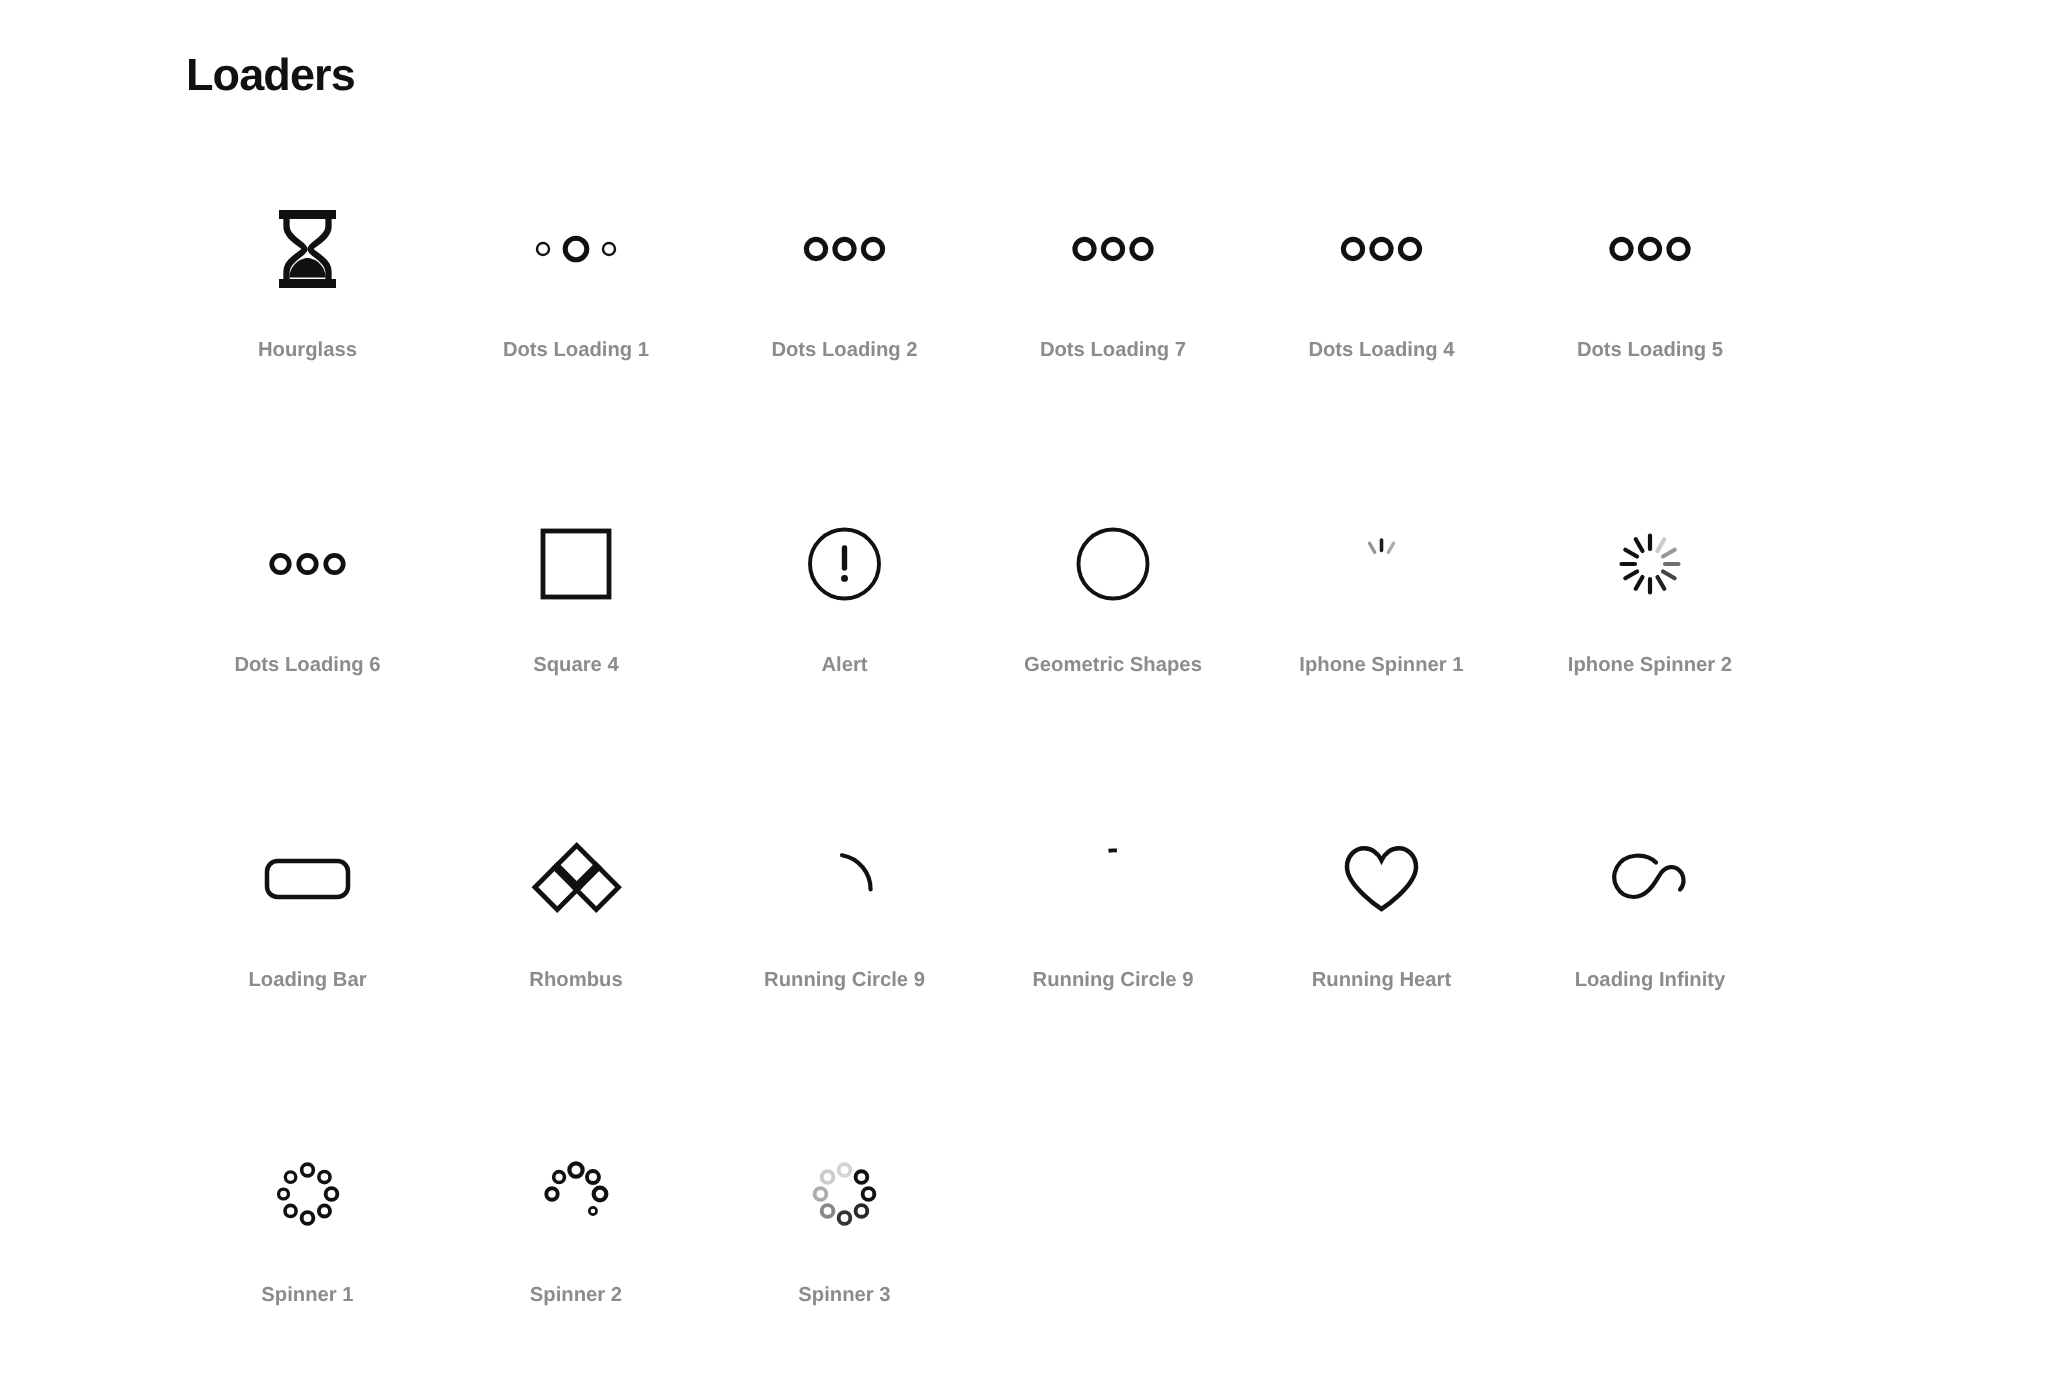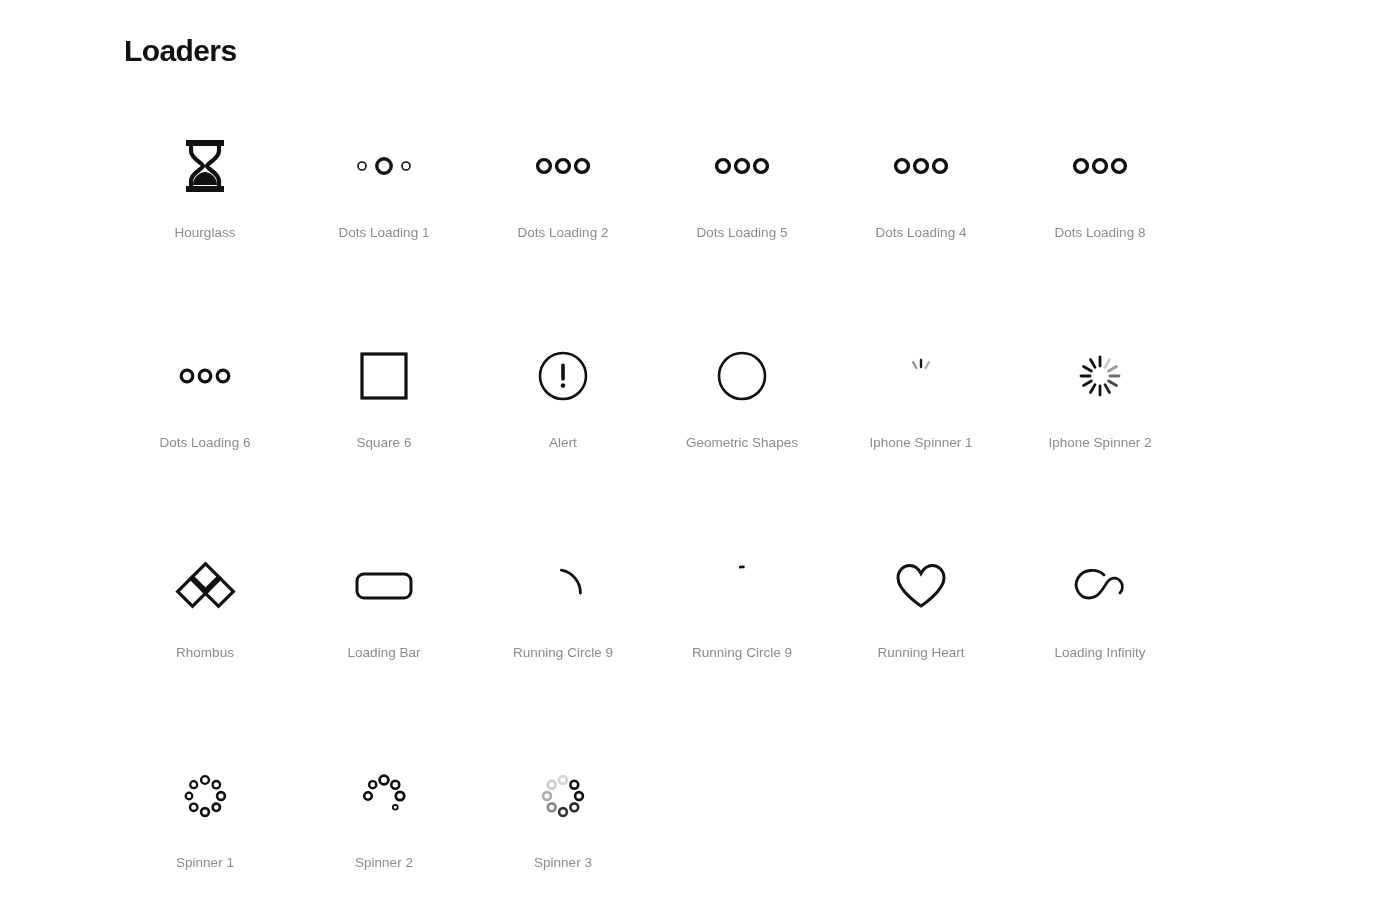"Hourglass" .cell { font-weight: none -> bold }
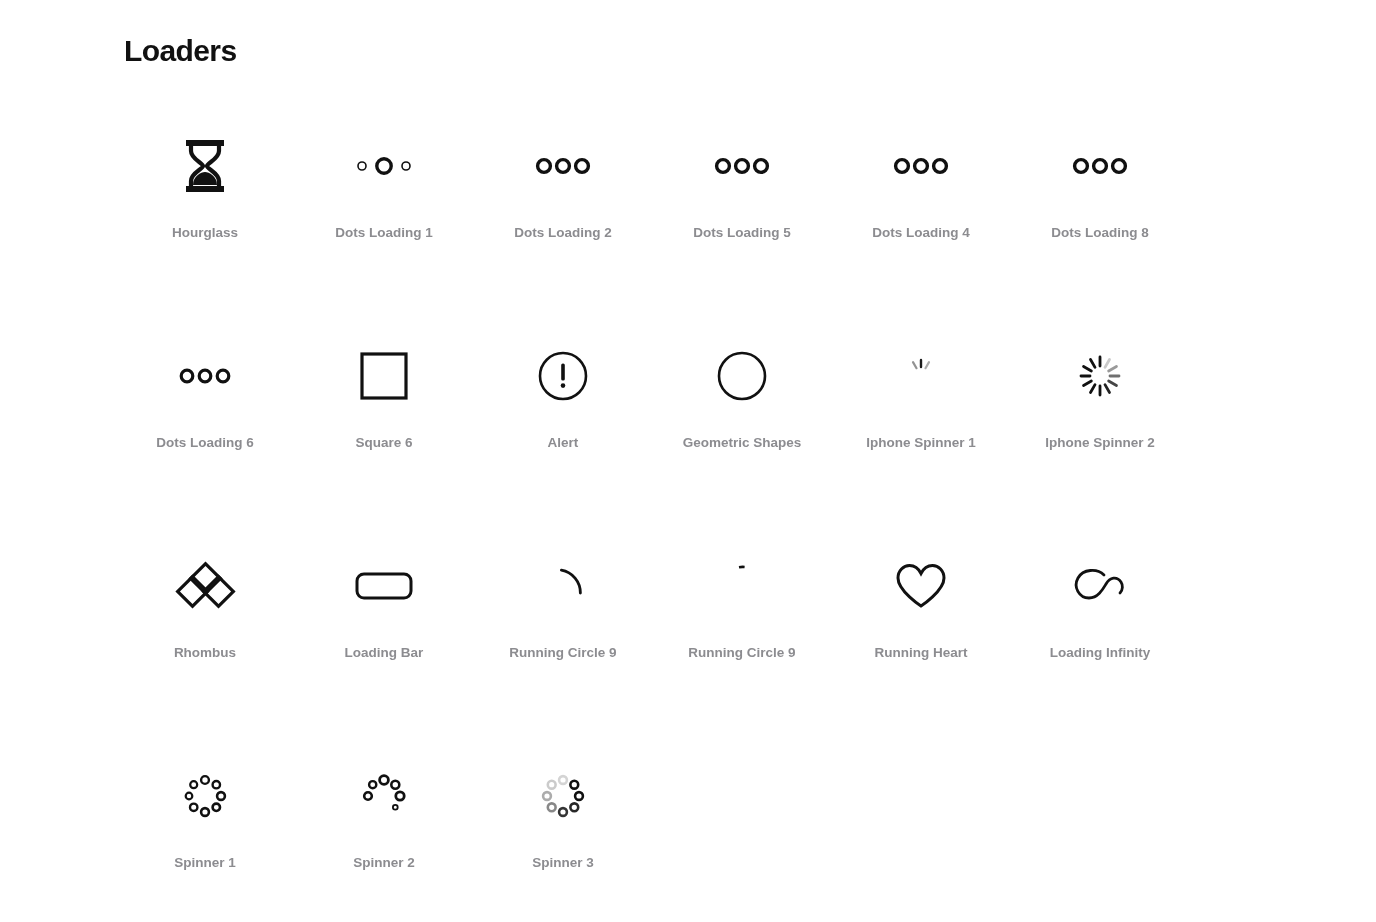"Dots Loading 5" div.cell-label { text: 5 -> 7 }
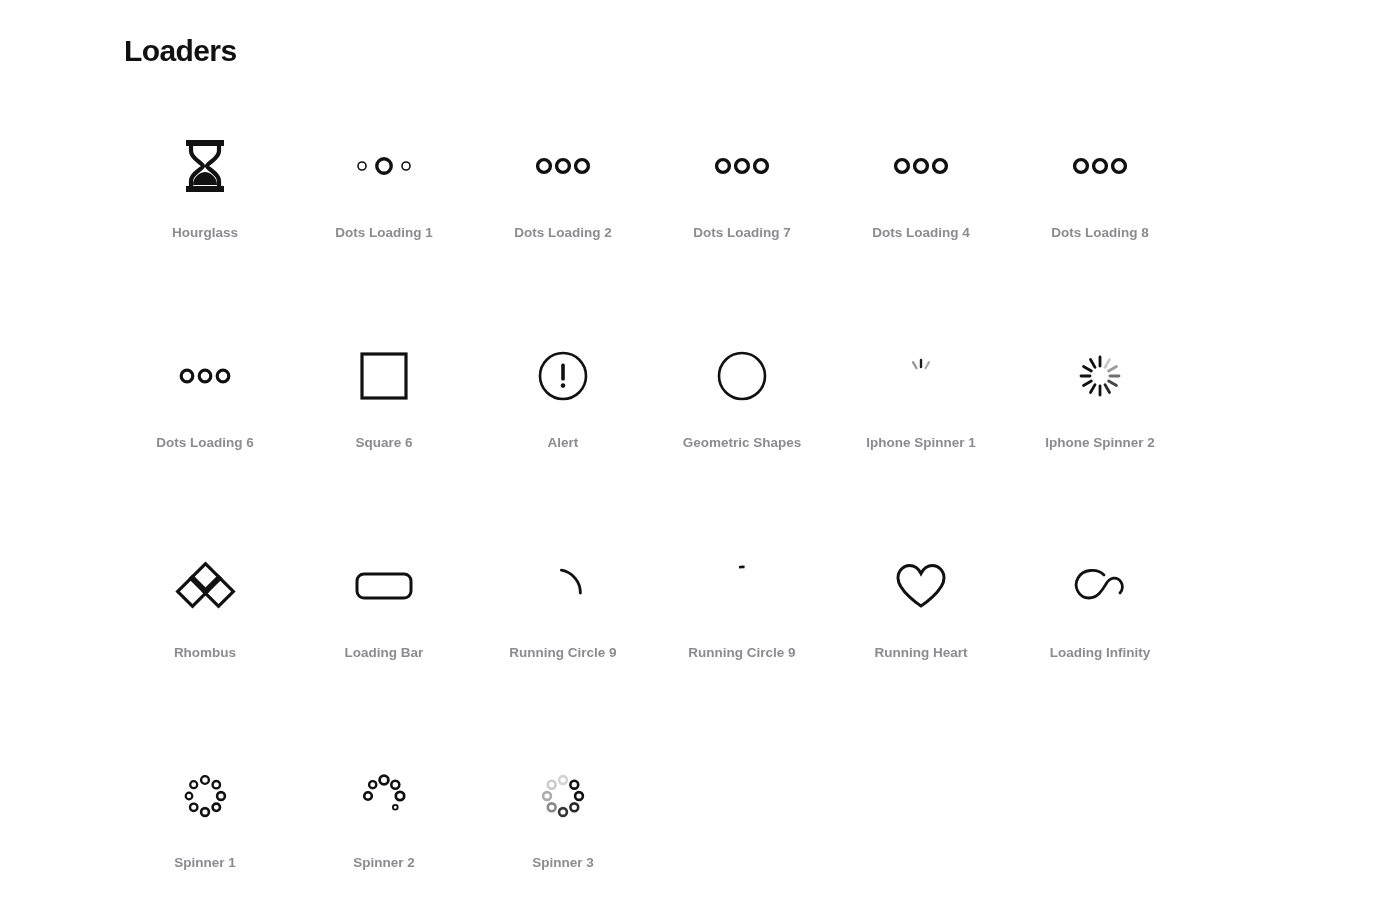"Dots Loading 8" div.cell-label { text: 8 -> 5 }
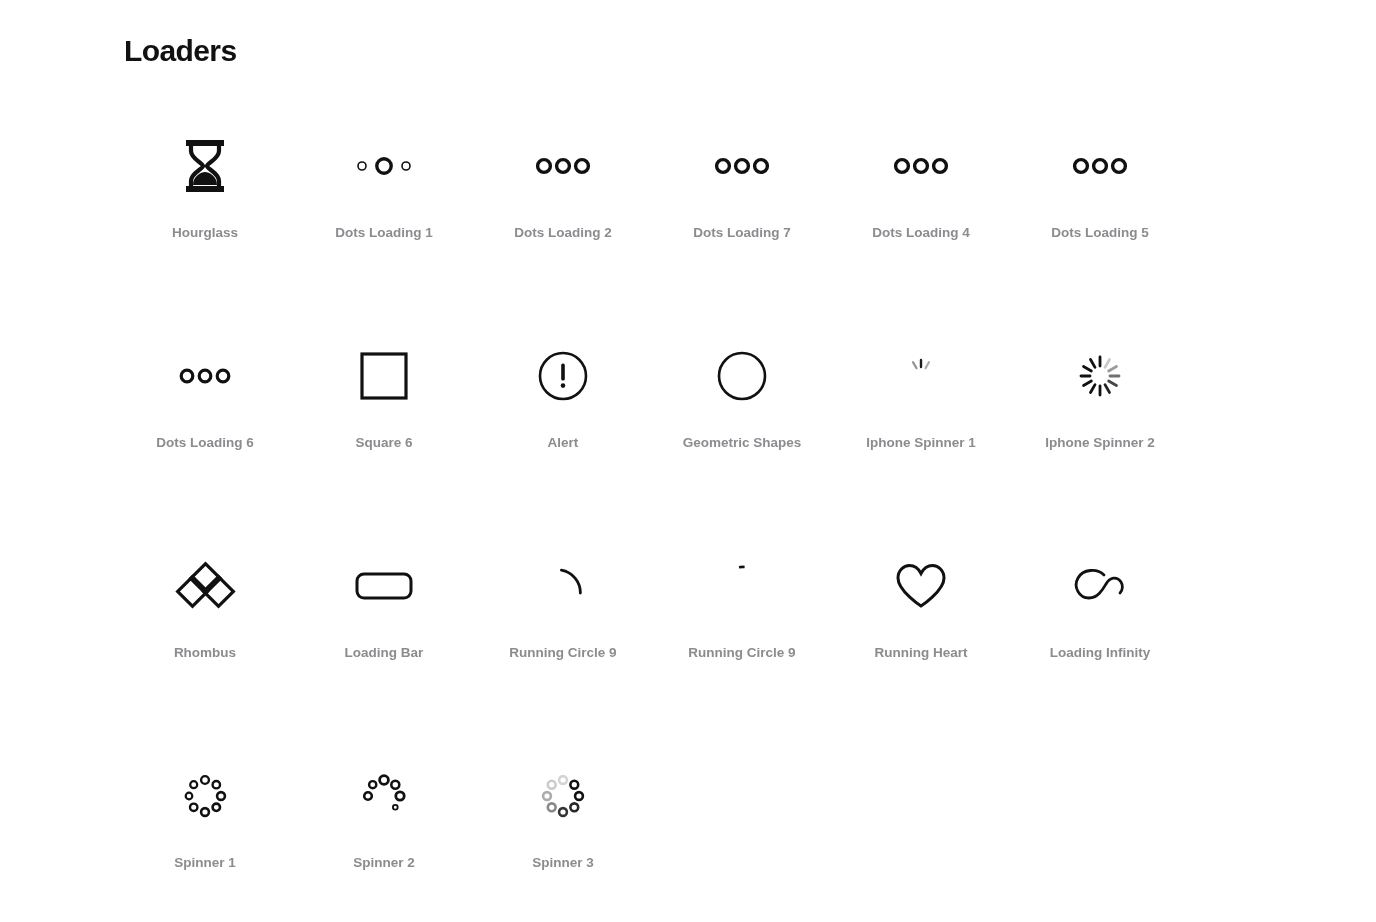"Square 6" div.cell-label { text: 6 -> 4 }
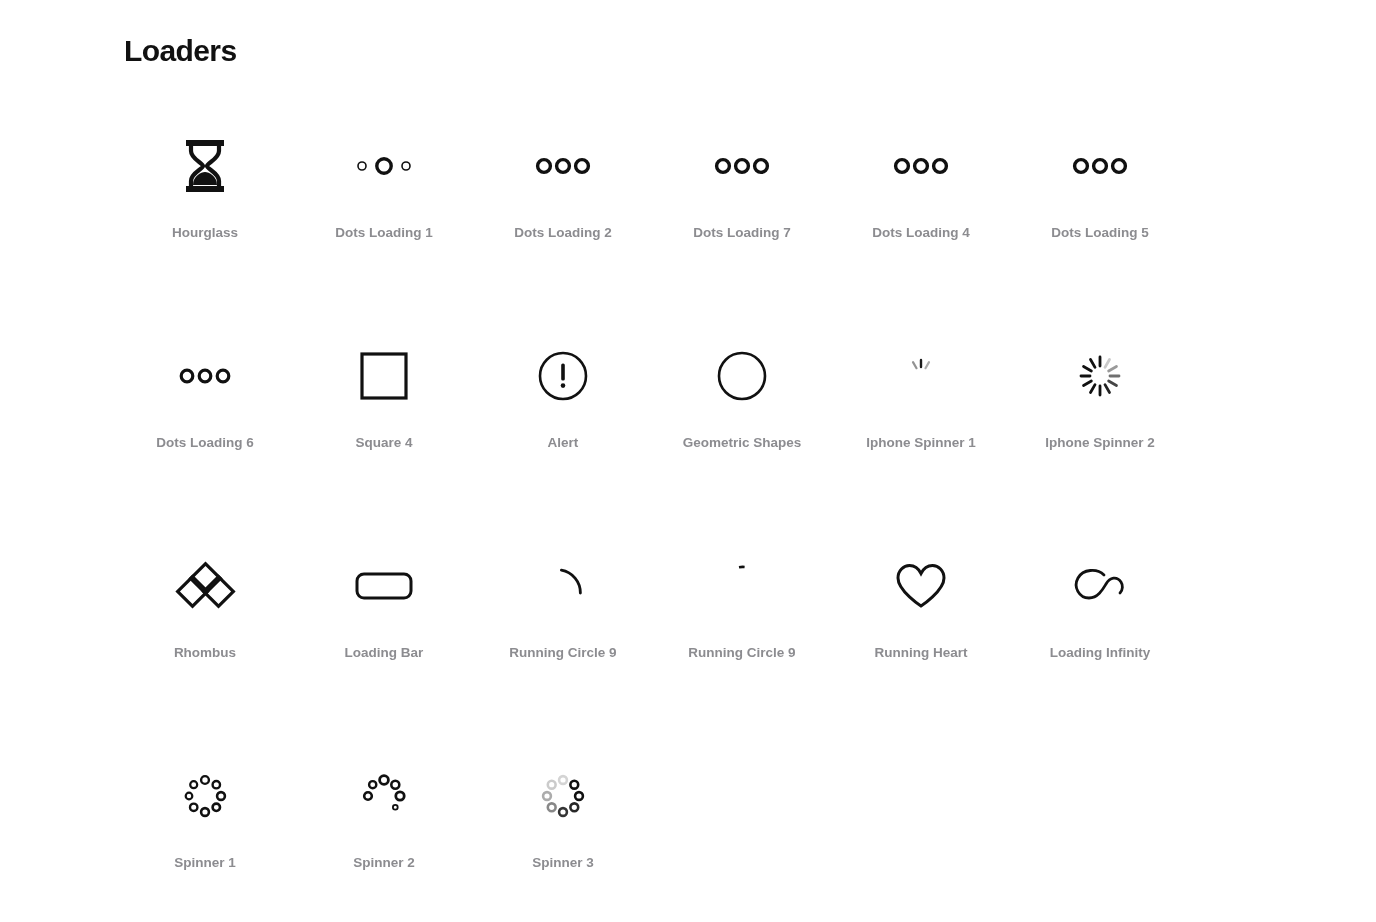"Rhombus" div.cell { order: before "Loading Bar" -> after "Loading Bar" }
